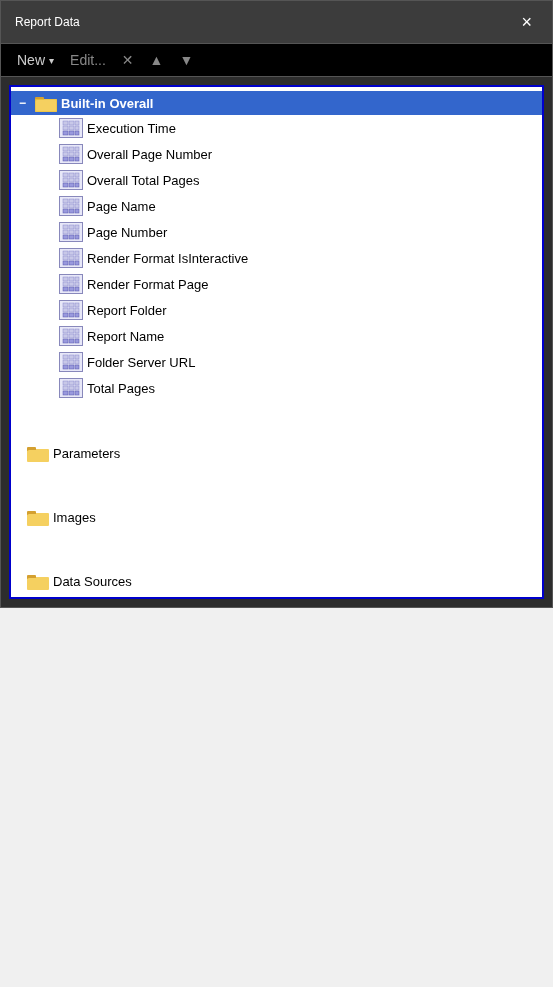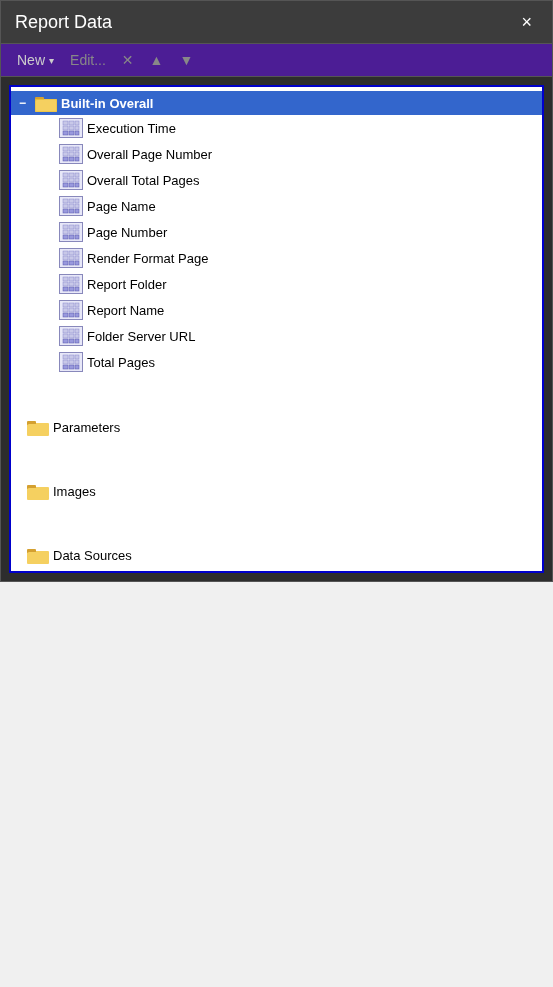"Report Data" .panel-title { font-size: 18px -> 12px }
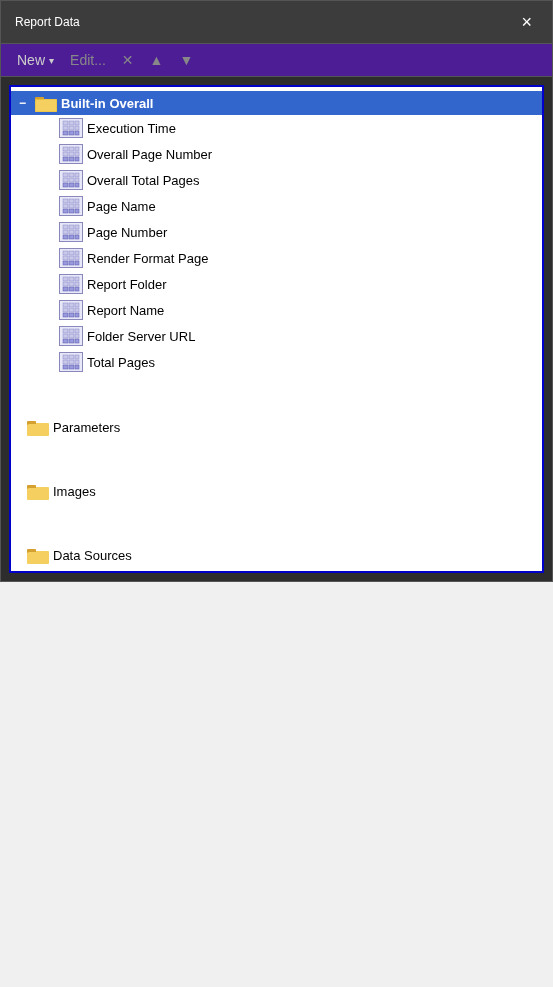"New" .toolbar { background: #4c1d95 -> #000000 }
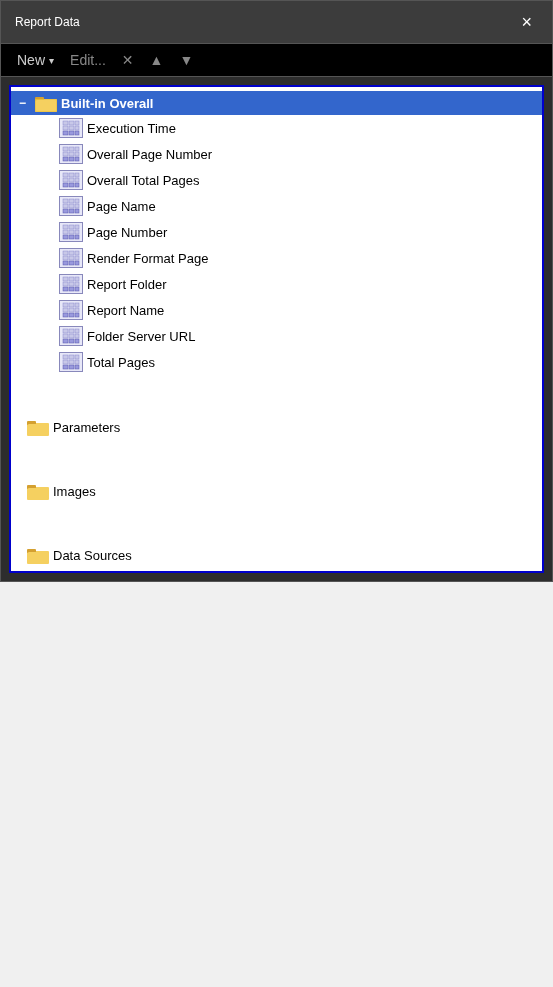"Render Format IsInteractive" div.tree-item { html: none -> <div> <span> <svg> <rect></rect> <rect></rect> <rect></rect> <rect></rect> <rect></rect> <rect></rect> <rect></rect> <rect></rect> <rect></rect> </svg> </span> <span>Render Format IsInteractive</span> </div> }
